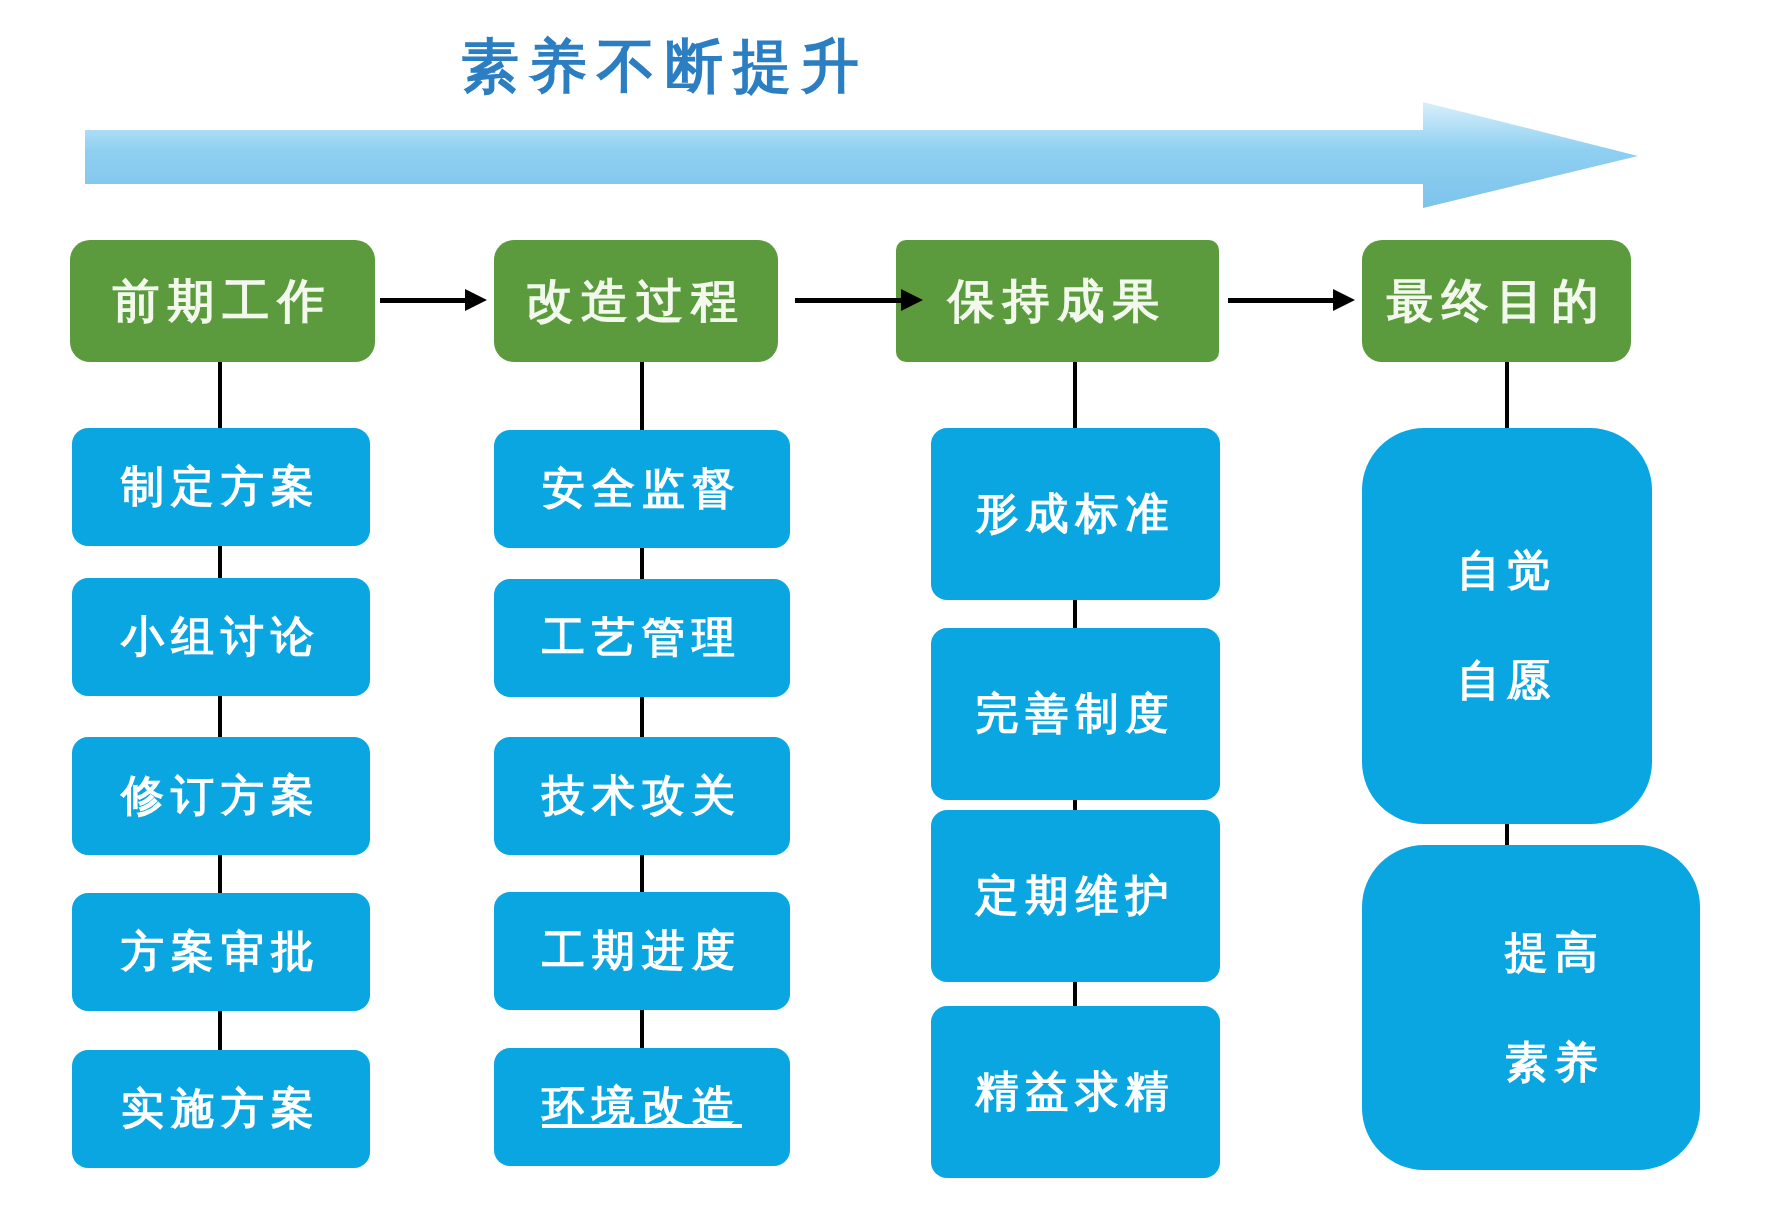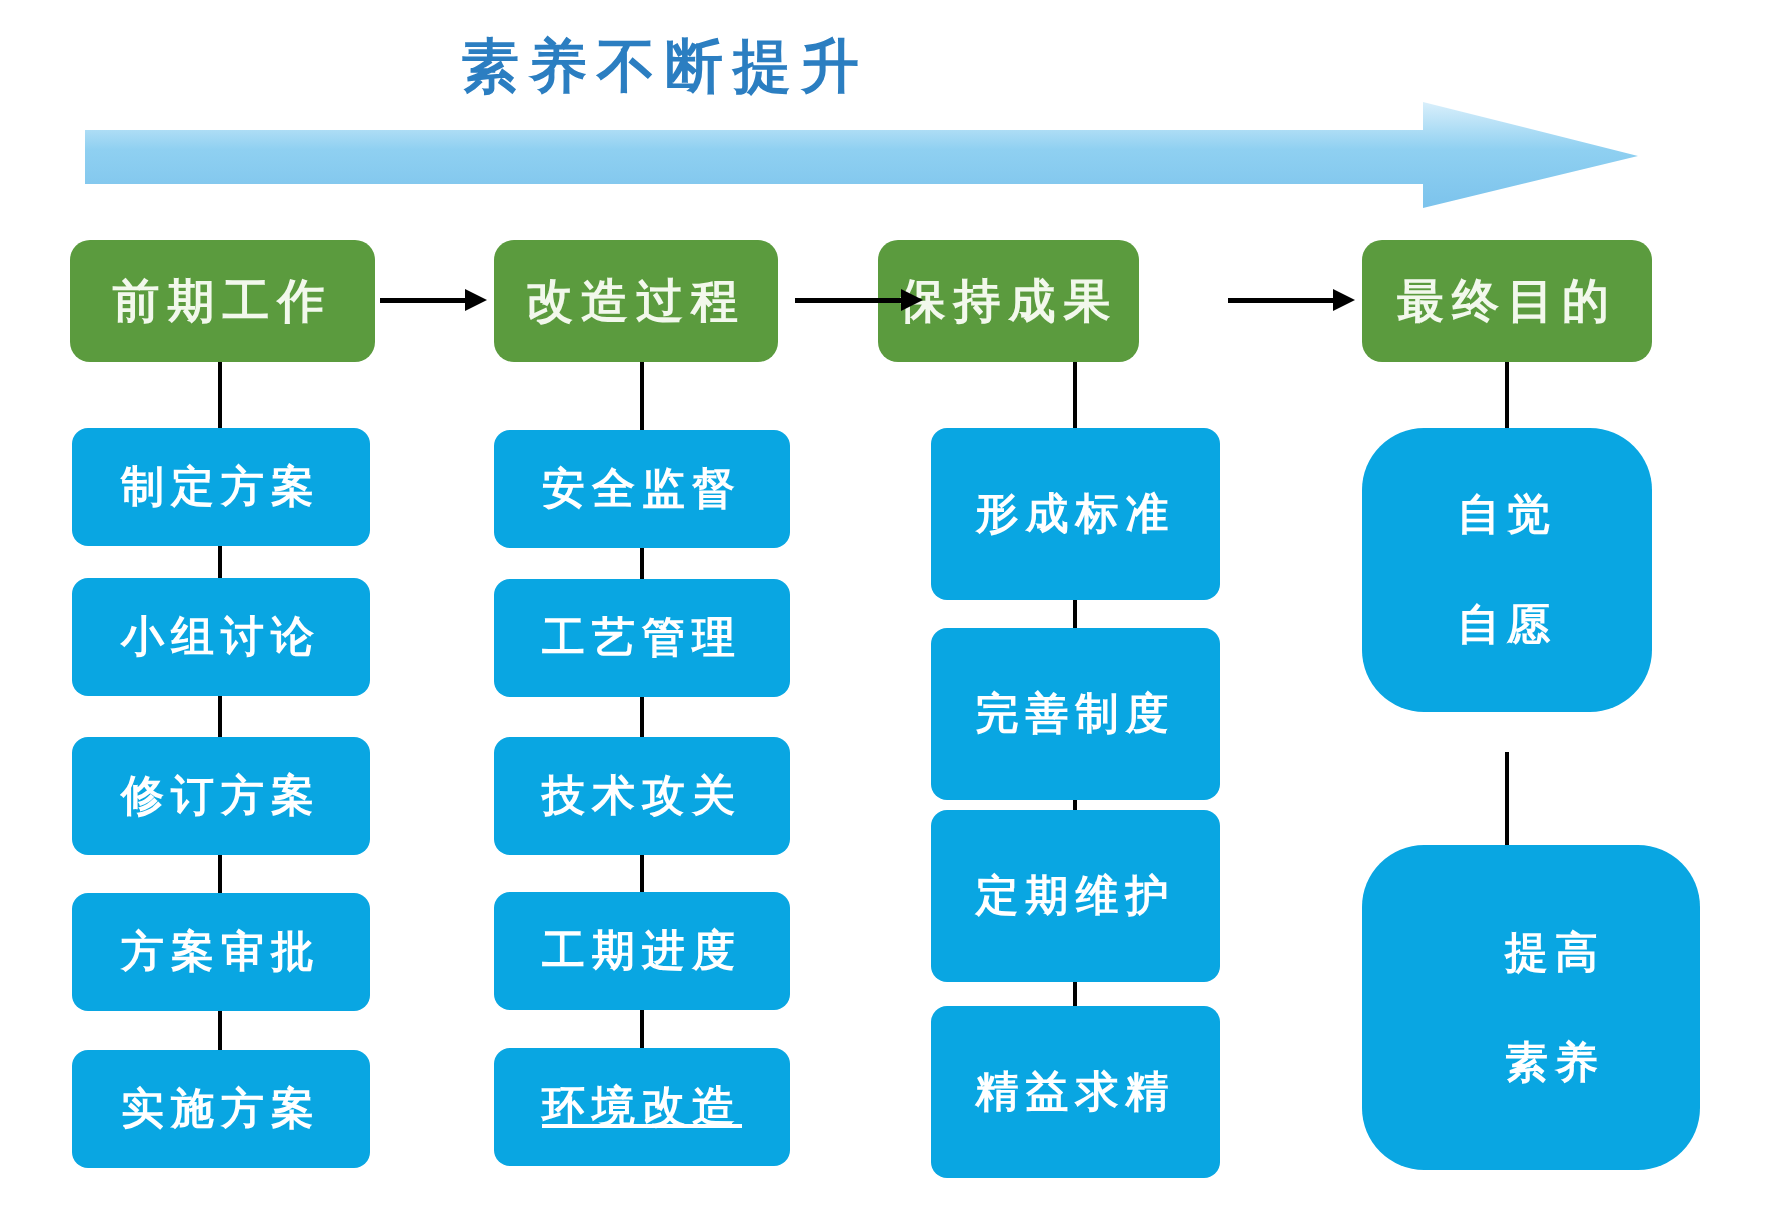"保持成果" .hdr.c3 { border-radius: none -> 10px; left: 878px -> 896px; width: 261px -> 323px }
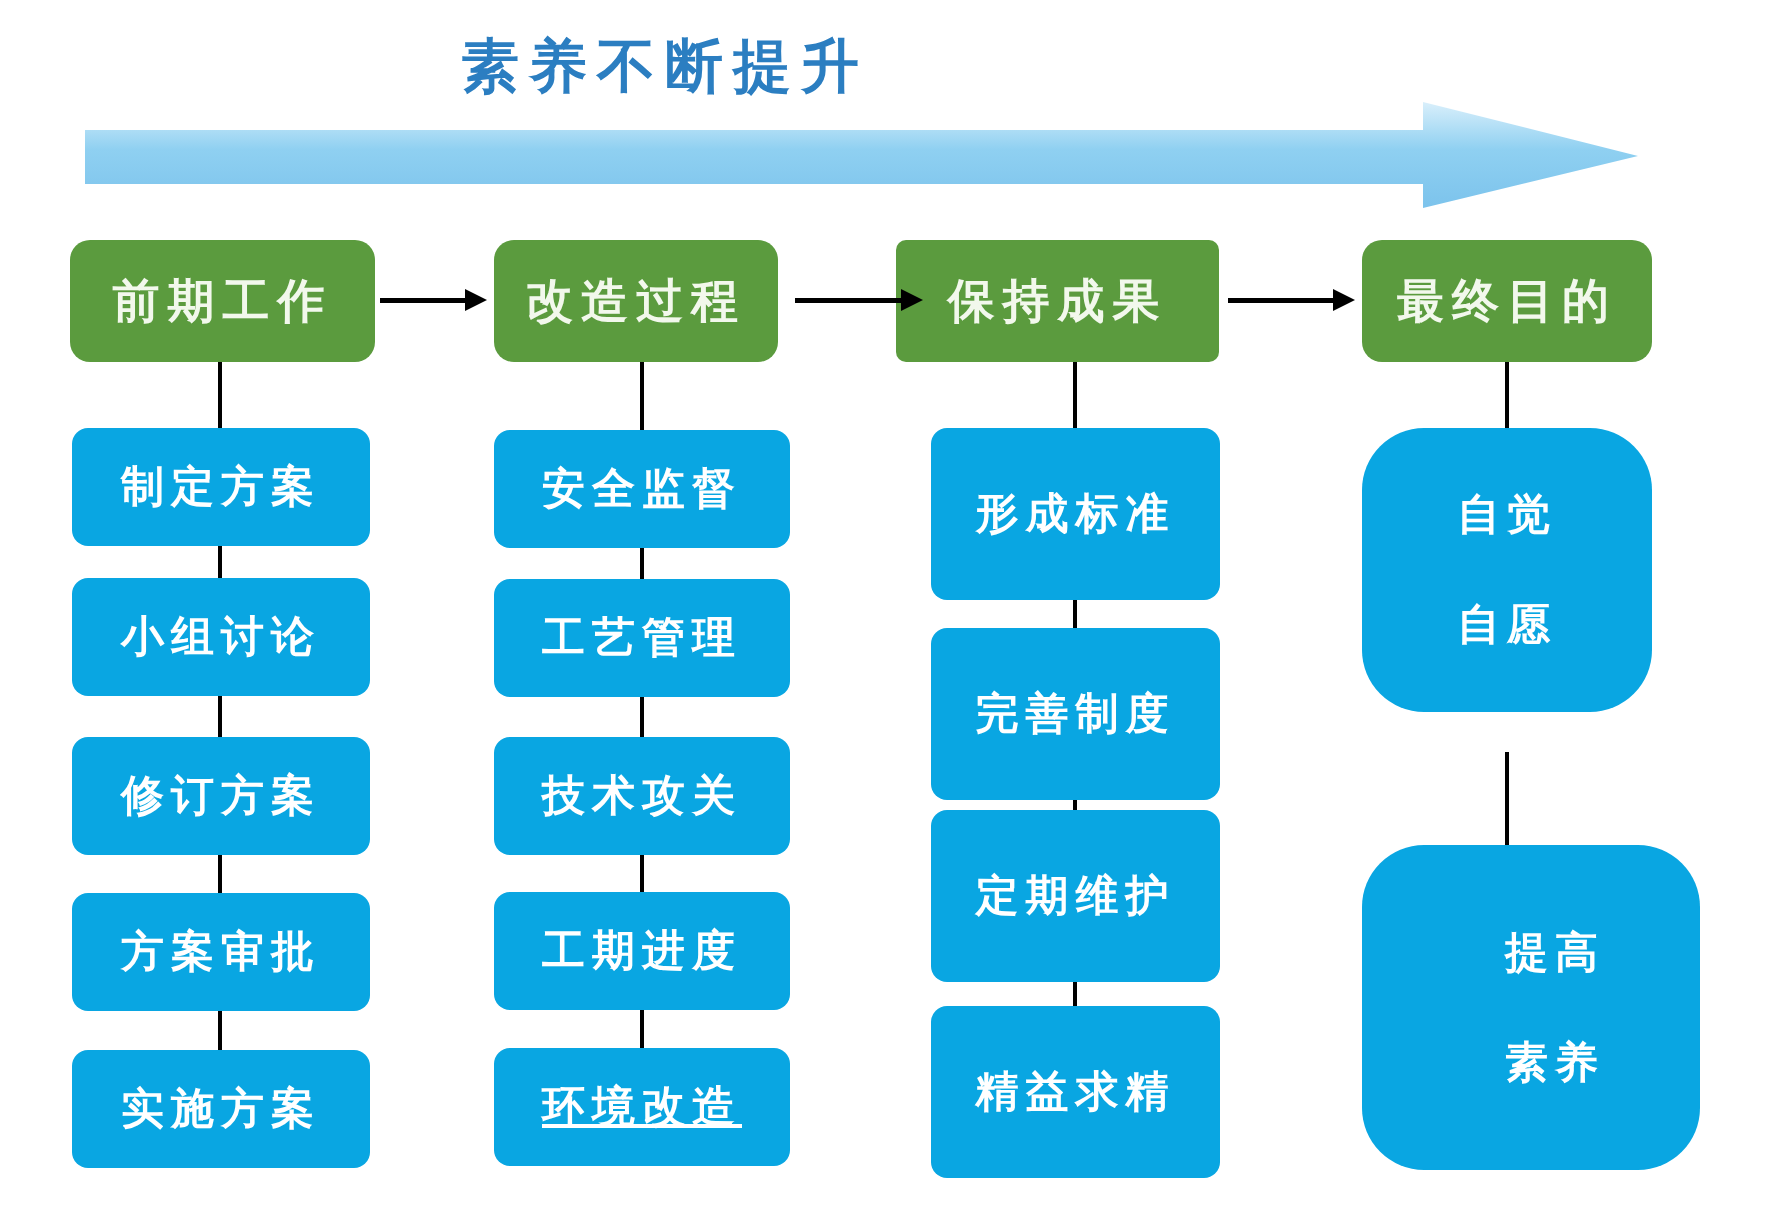"最终目的" .hdr.c4 { width: 290px -> 269px }
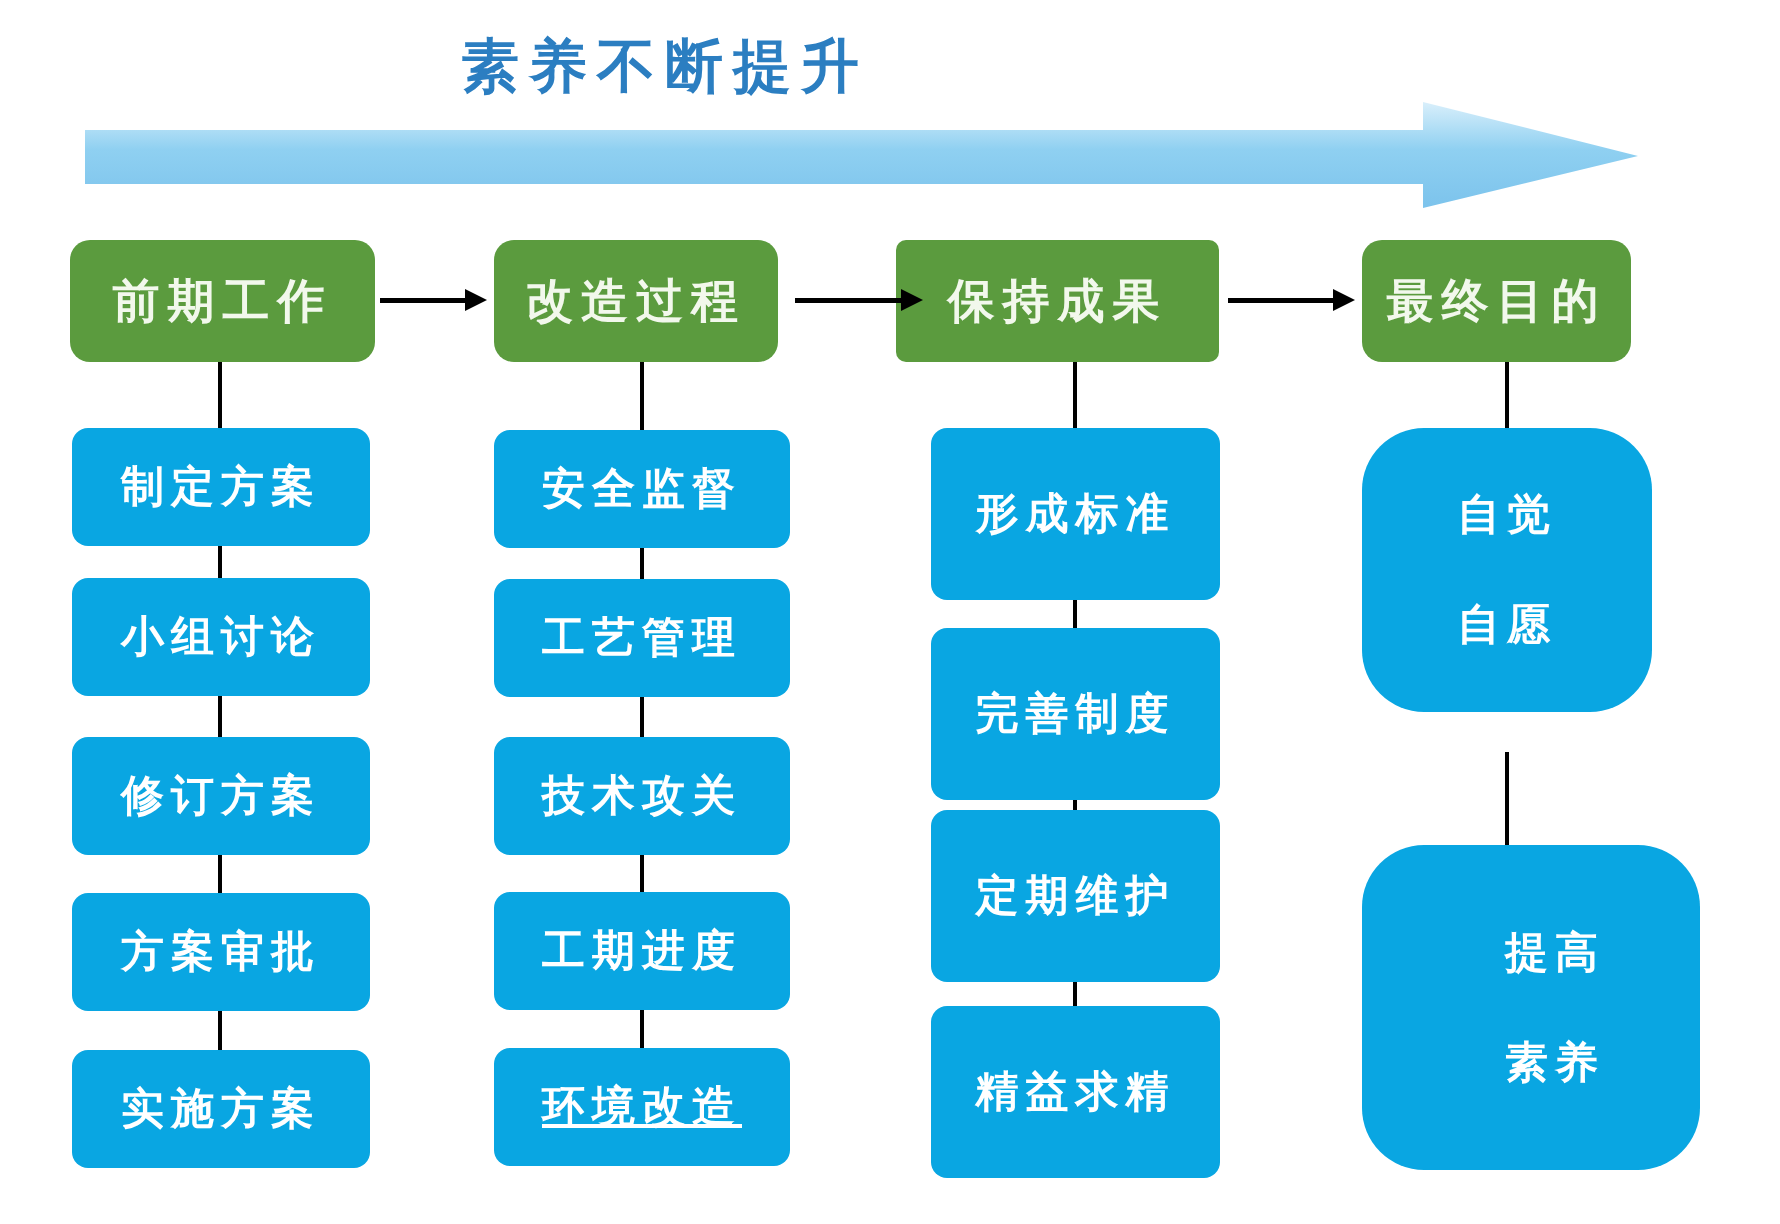"自觉" .r4a { height: 284px -> 396px }
